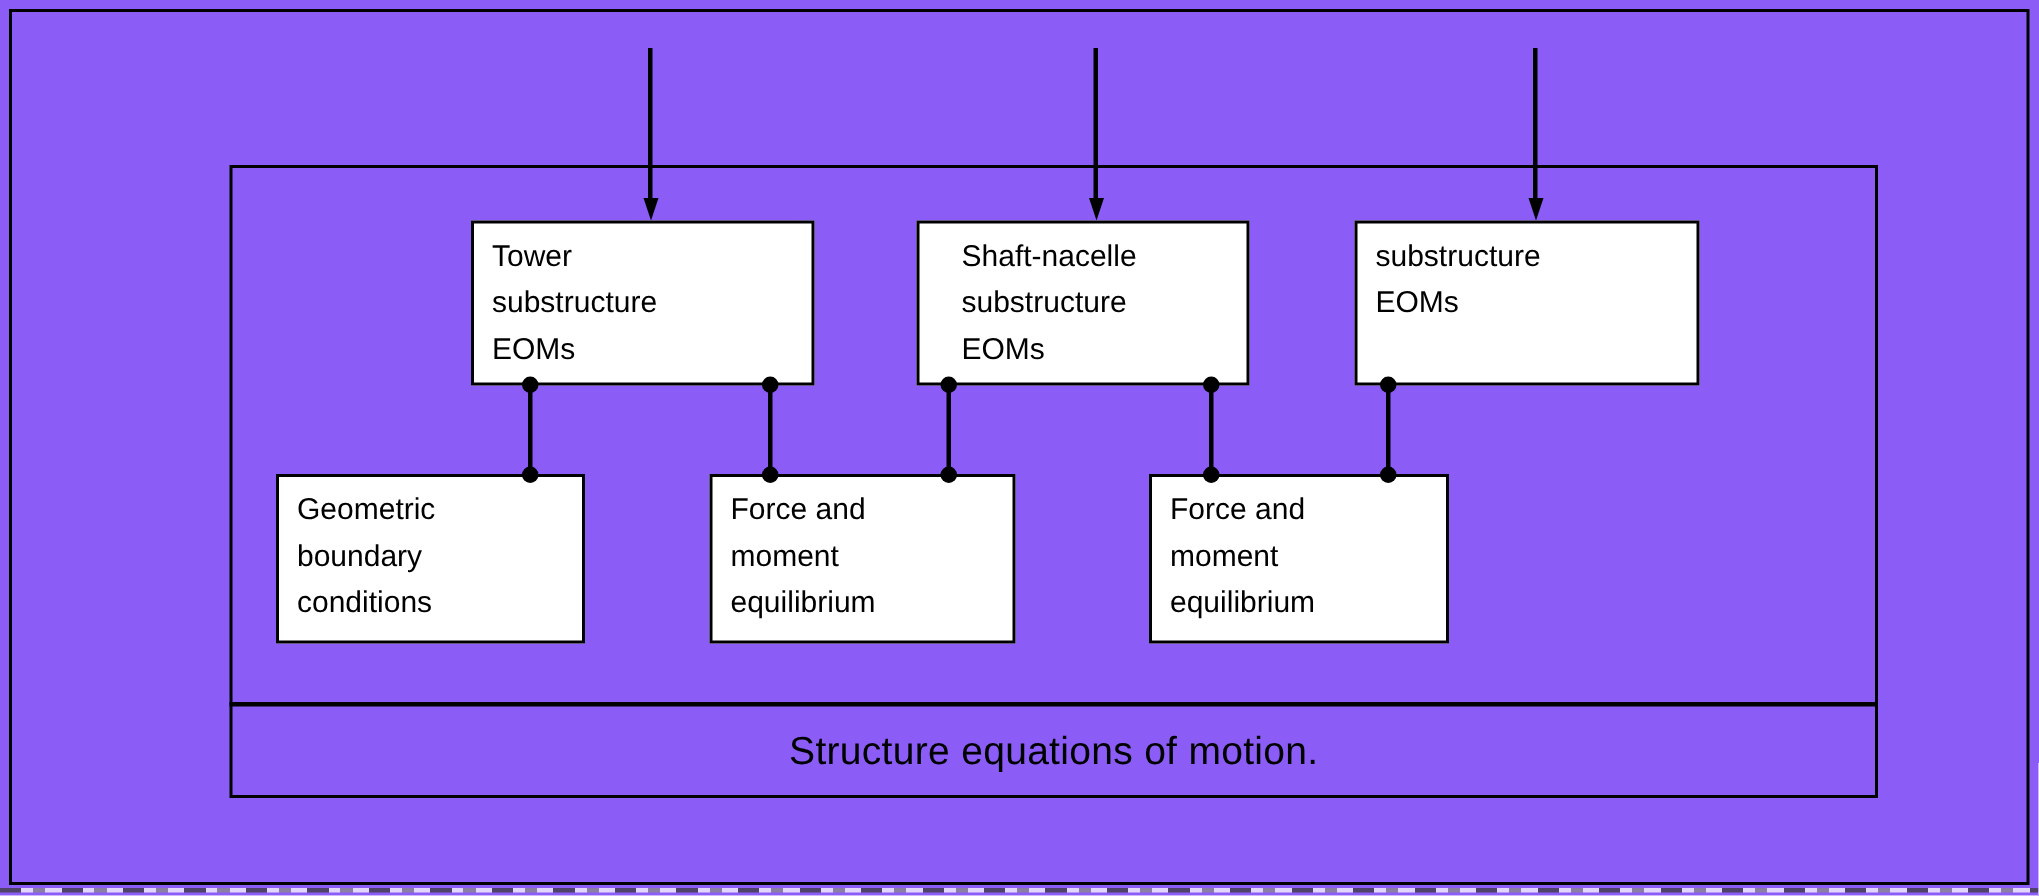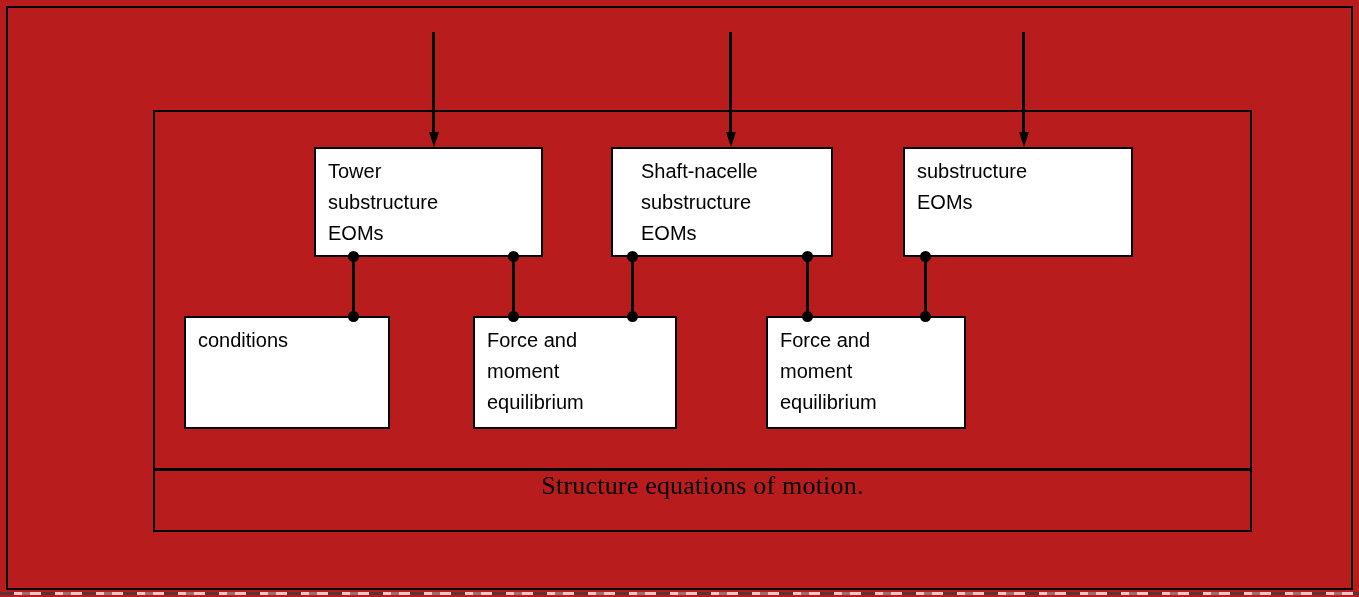"Tower" #figure-canvas { background: #b91c1c -> #8b5cf6 }
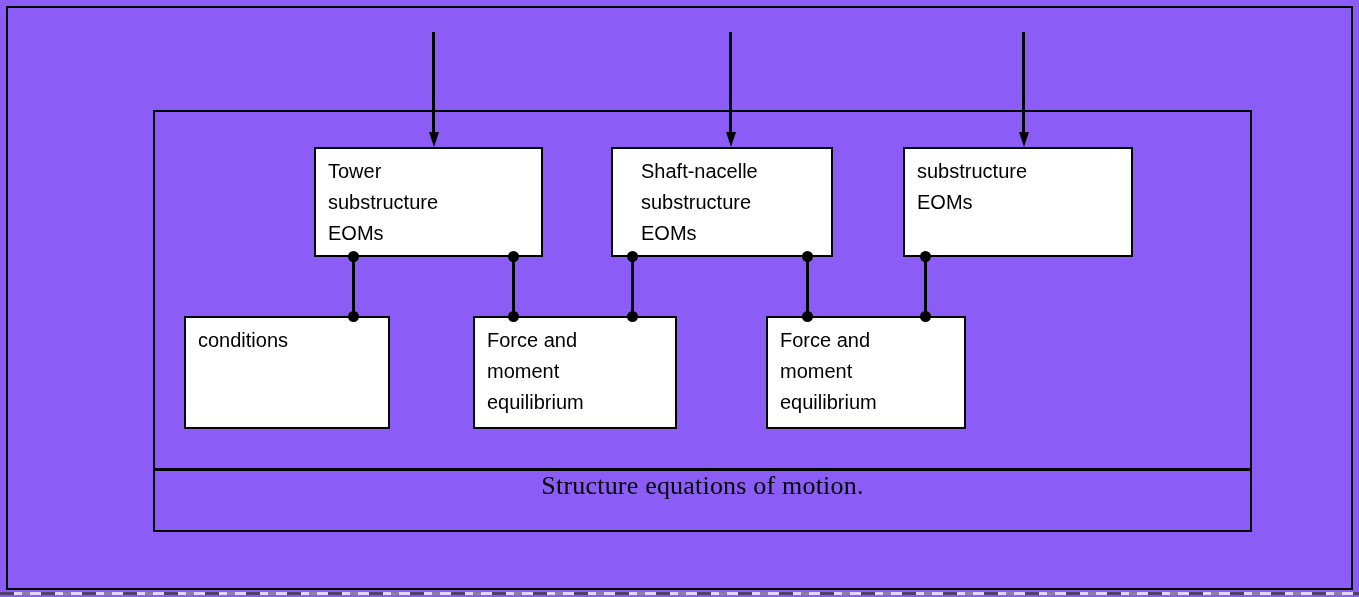"Geometric" span.node-line { html: none -> <span>Geometric</span> }
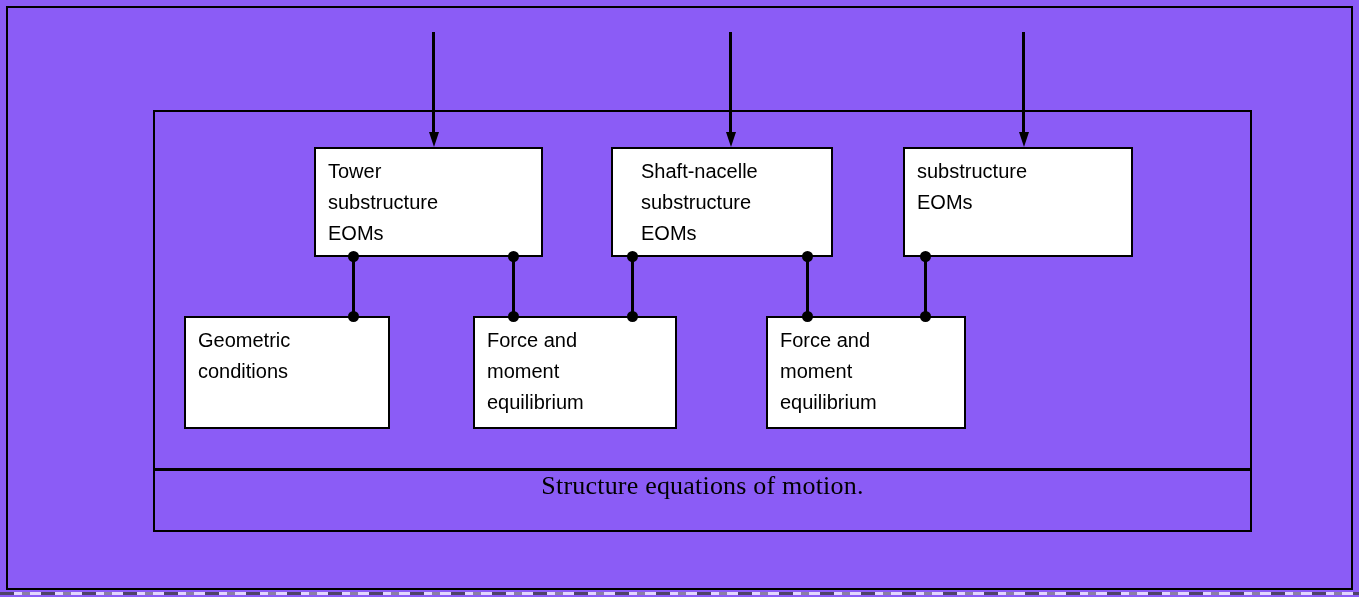"boundary" span.node-line { html: none -> <span>boundary</span> }
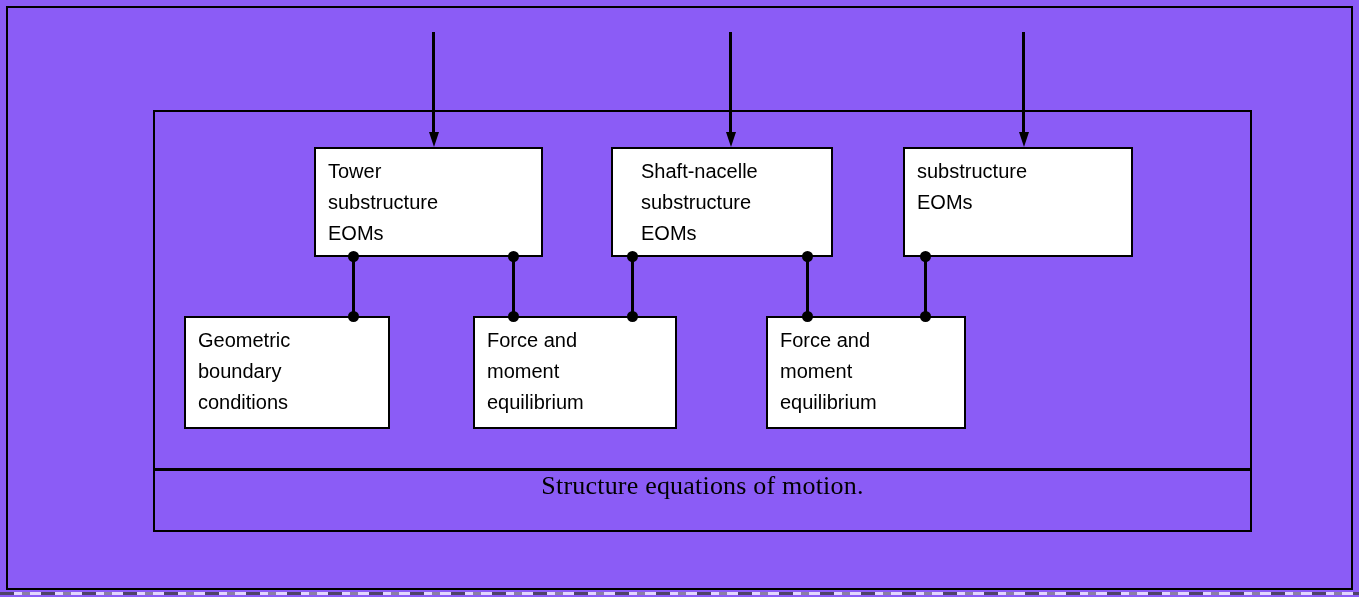"Structure equations of motion." .footer-band { align-items: flex-start -> center; font-family: Liberation Serif, serif -> none }
